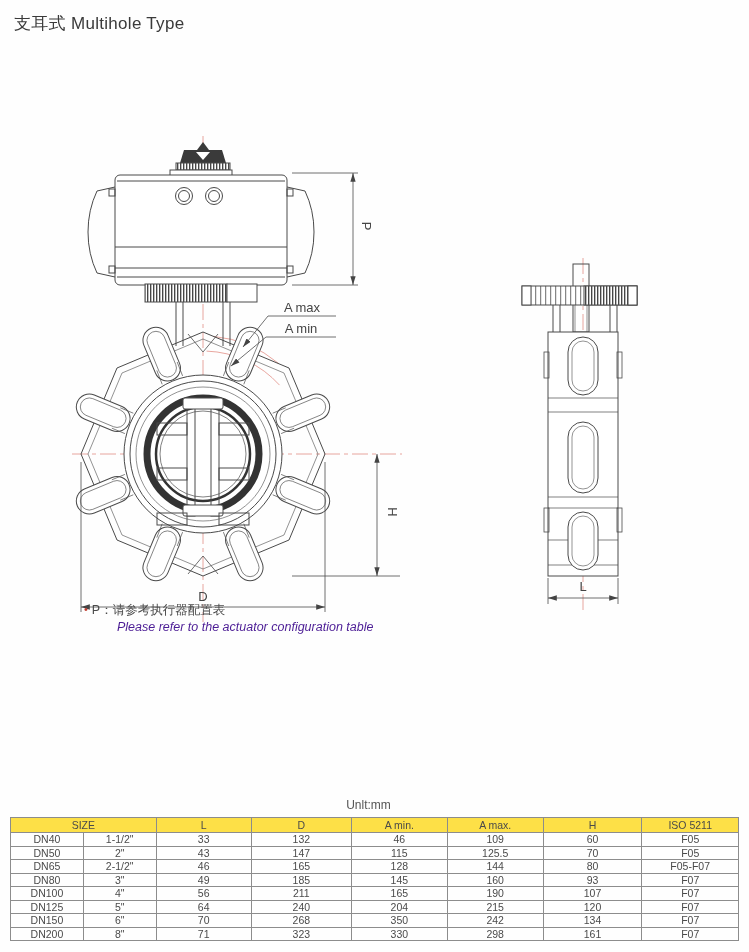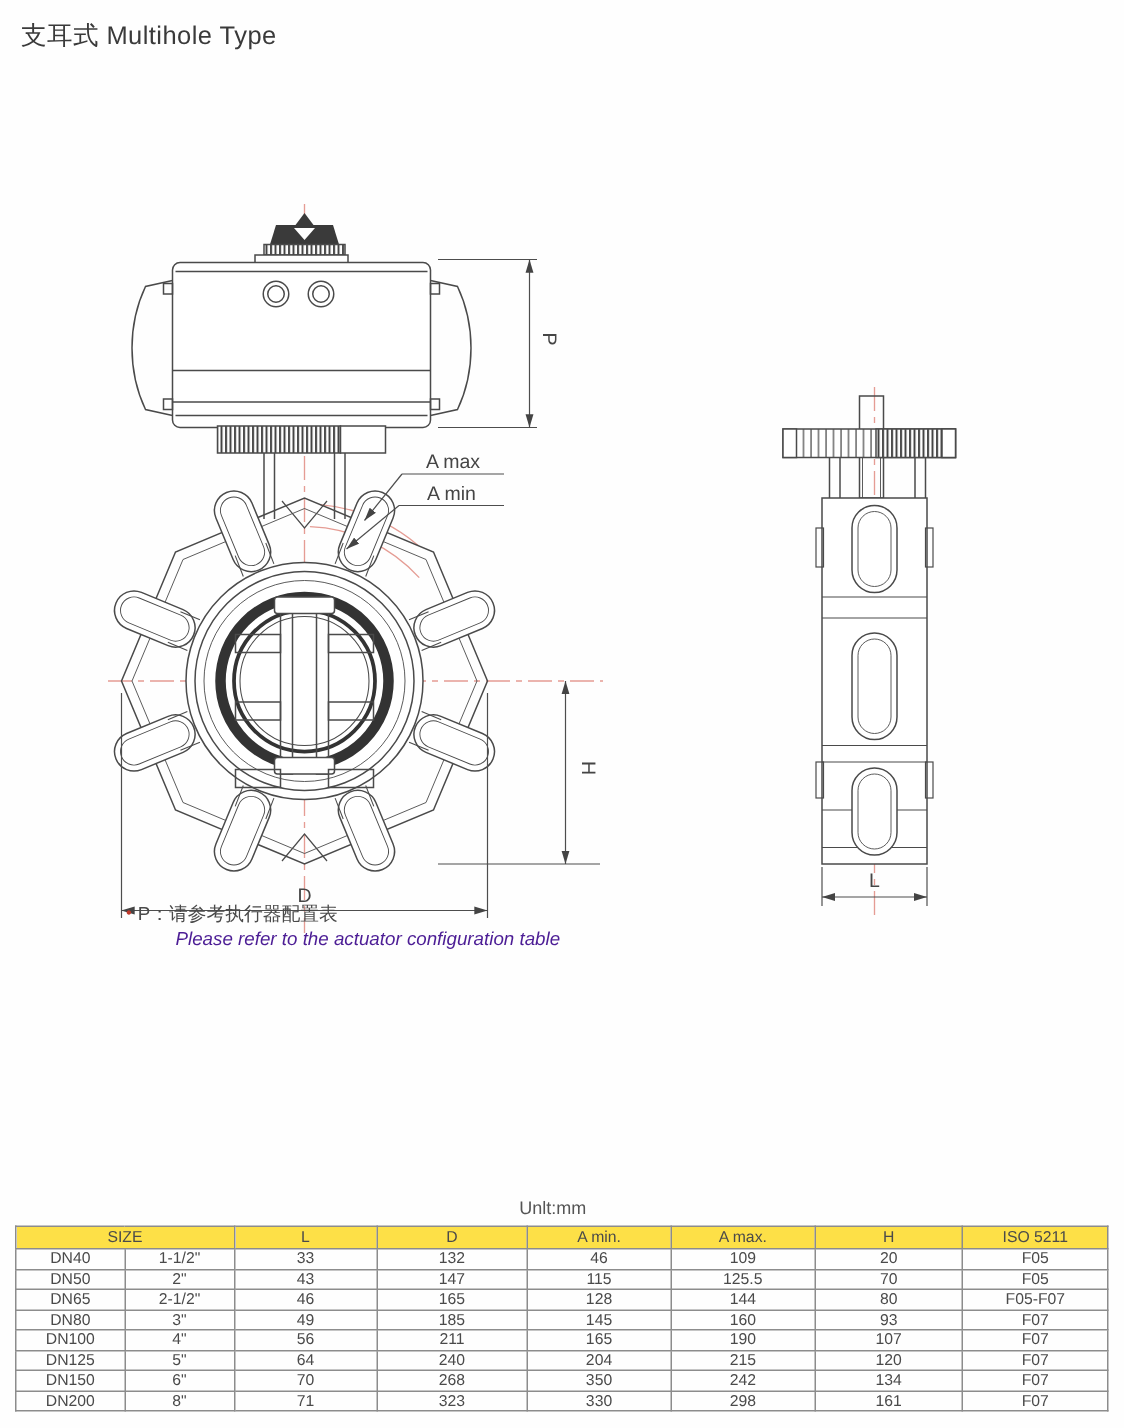"20" td { text: 20 -> 60 }
